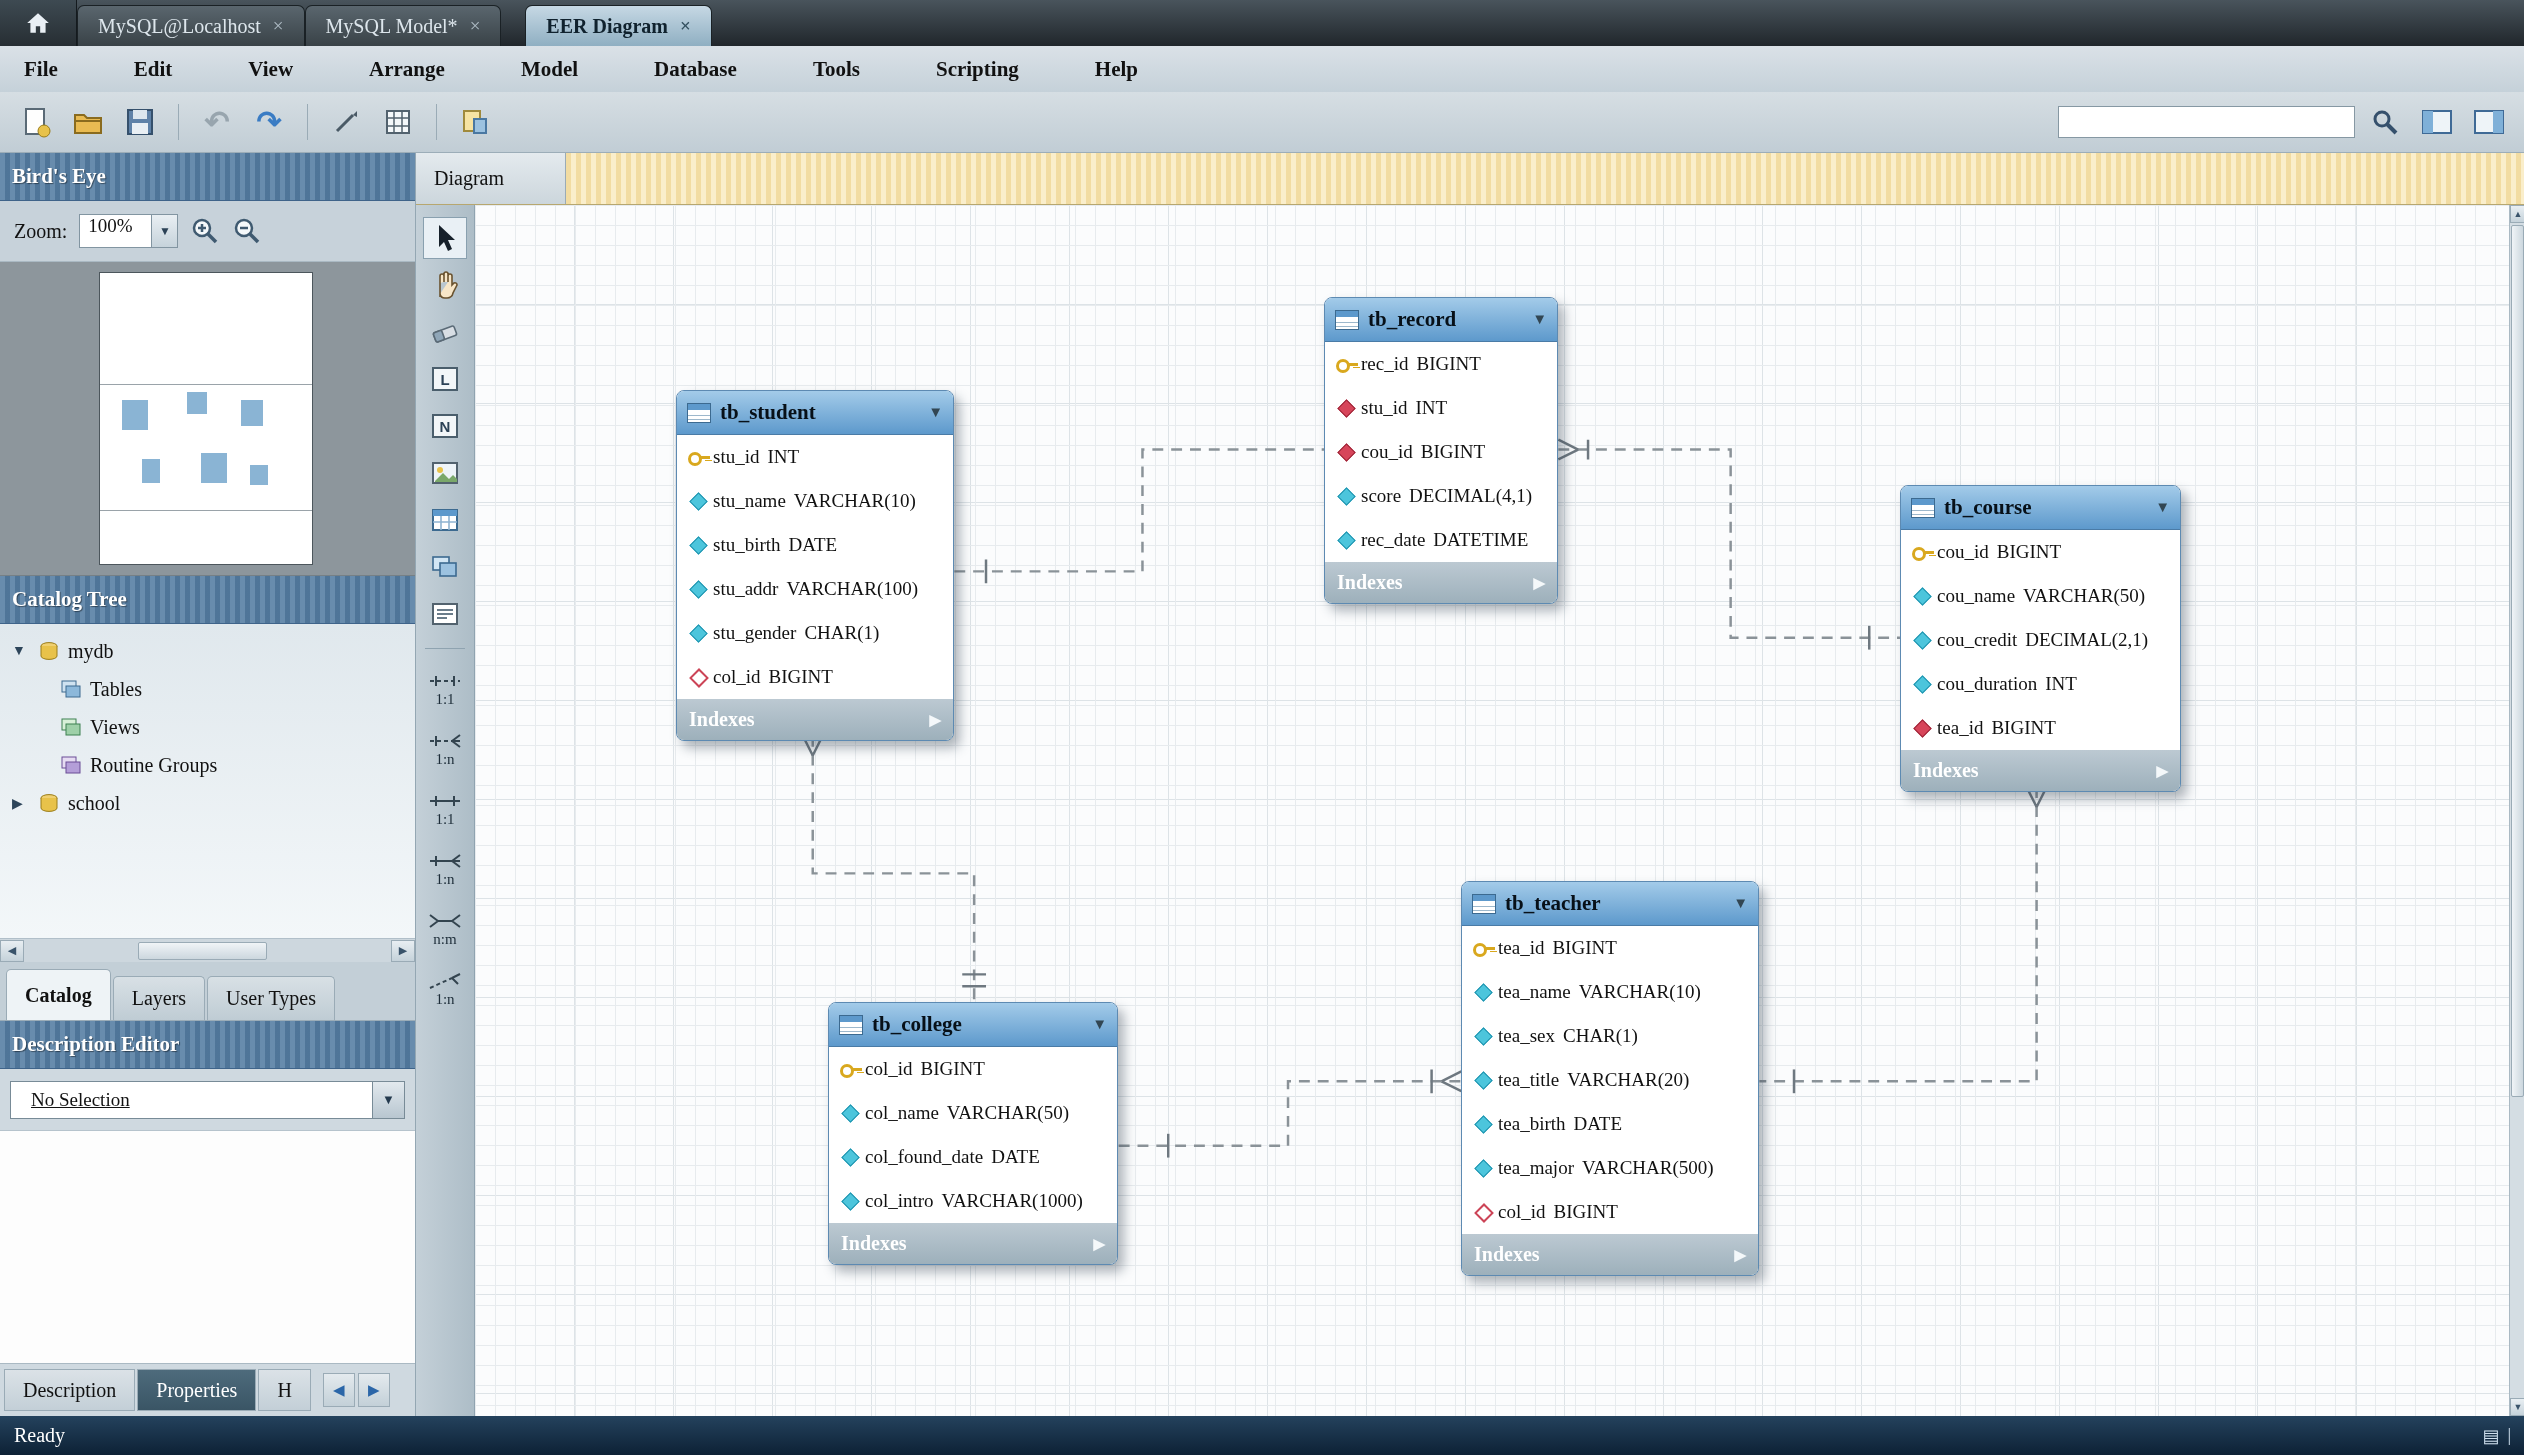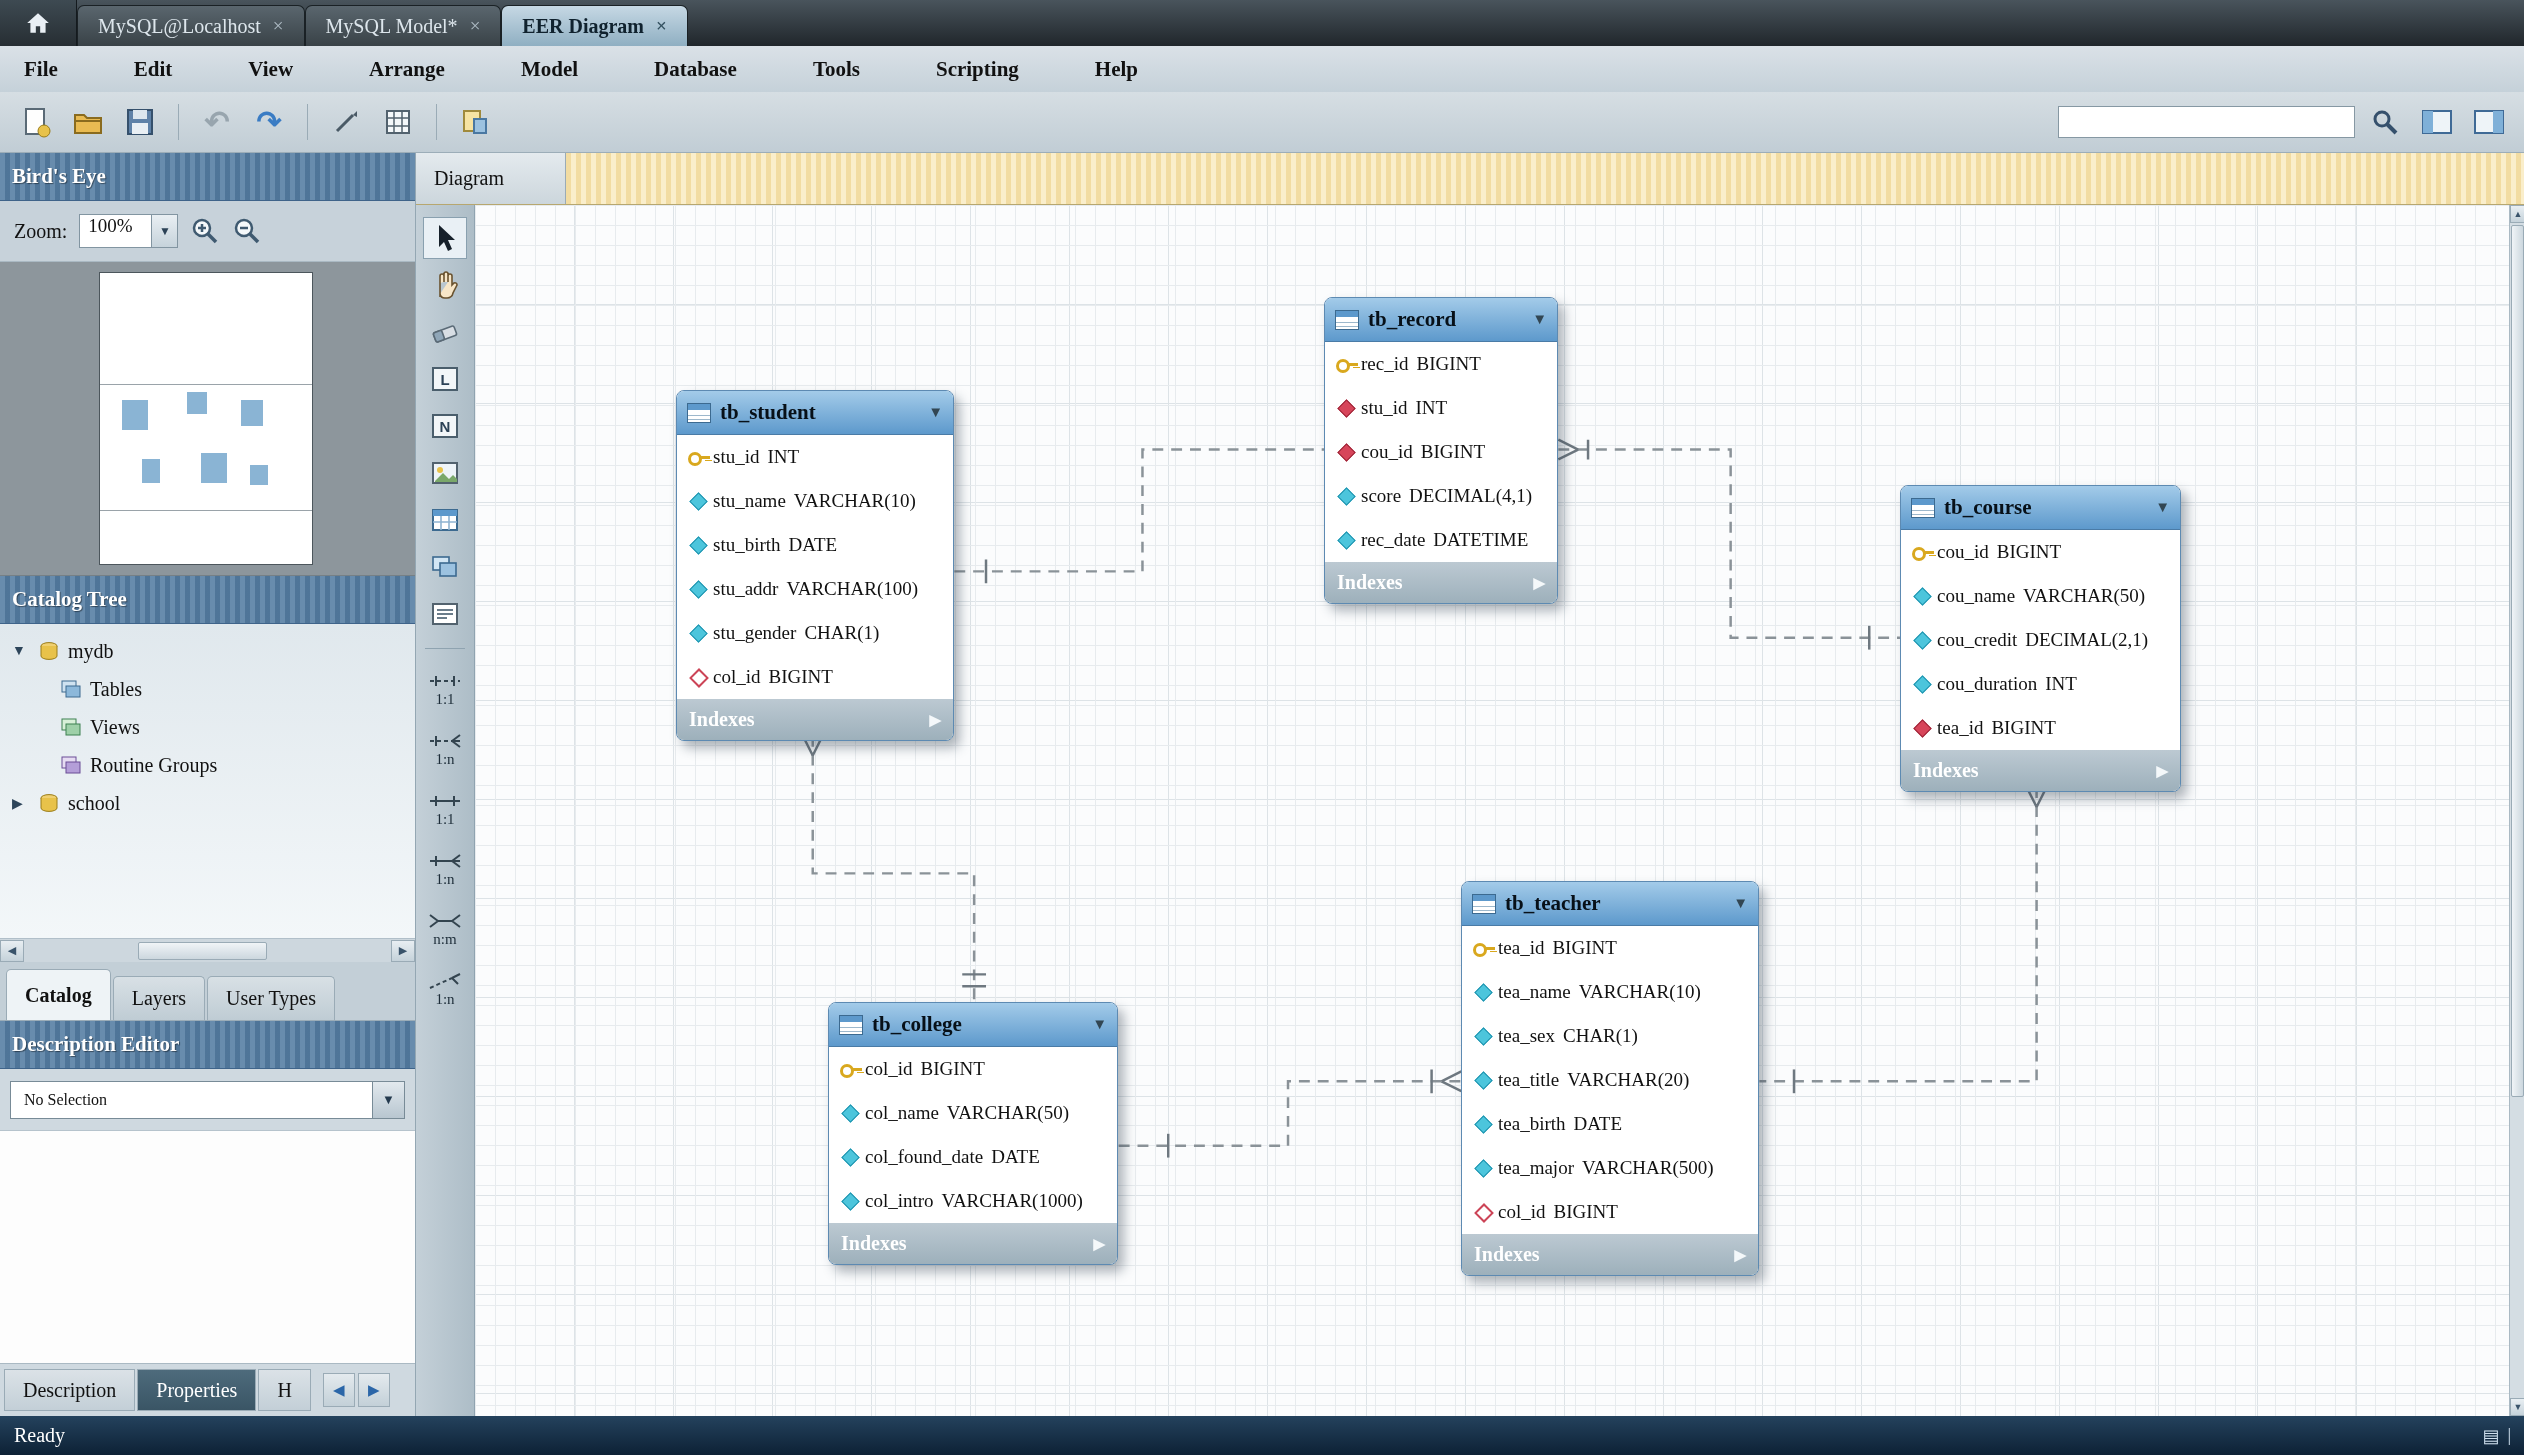"EER Diagram" .ttab.active { margin-left: none -> 24px }
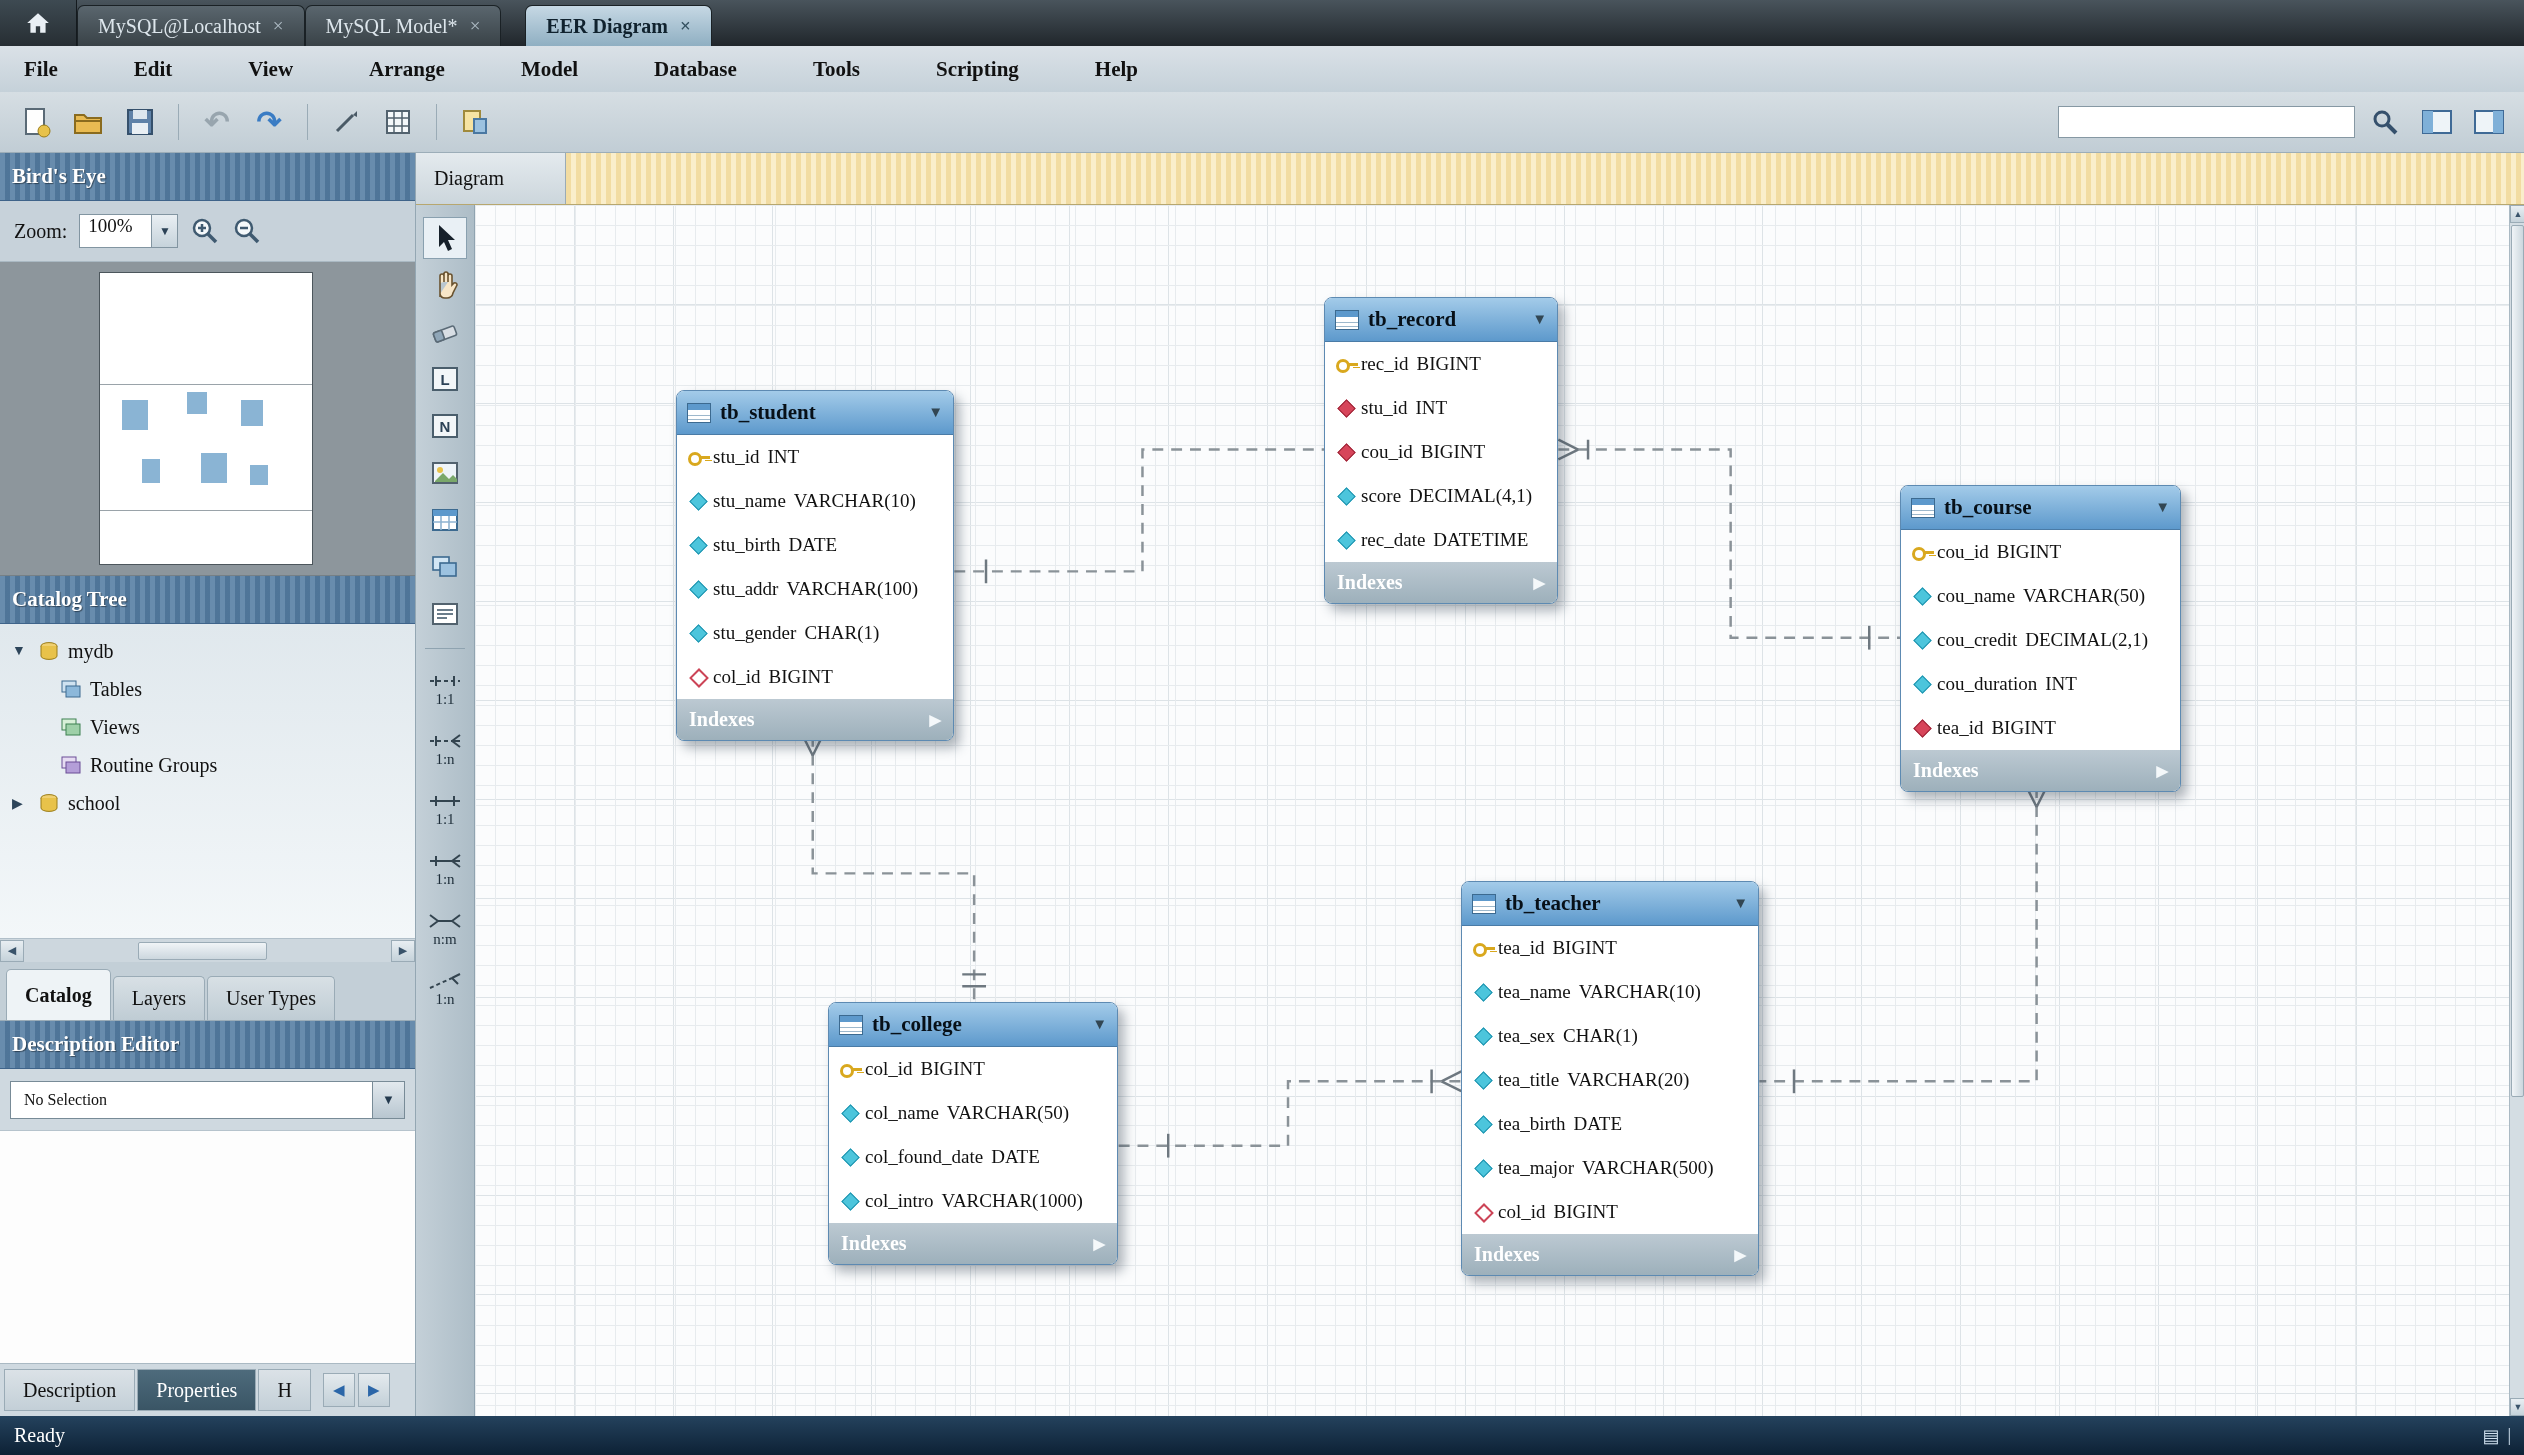"No Selection" .nosel .nval { font-size: 16px -> 19px; padding-left: 13px -> 20px; text-decoration: none -> underline }
